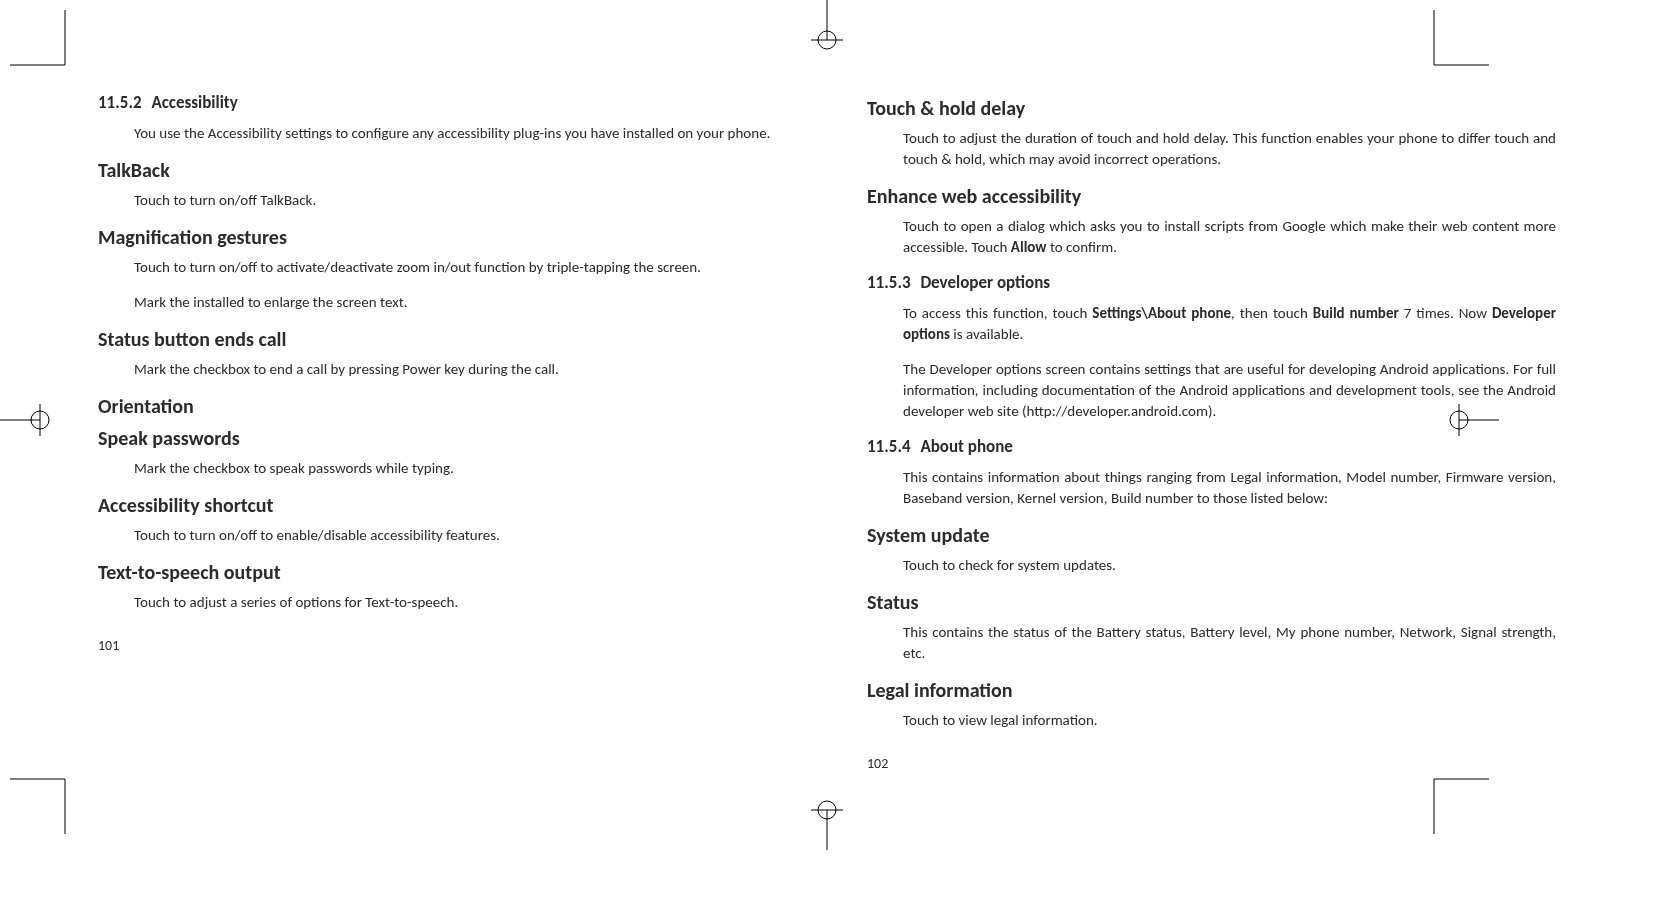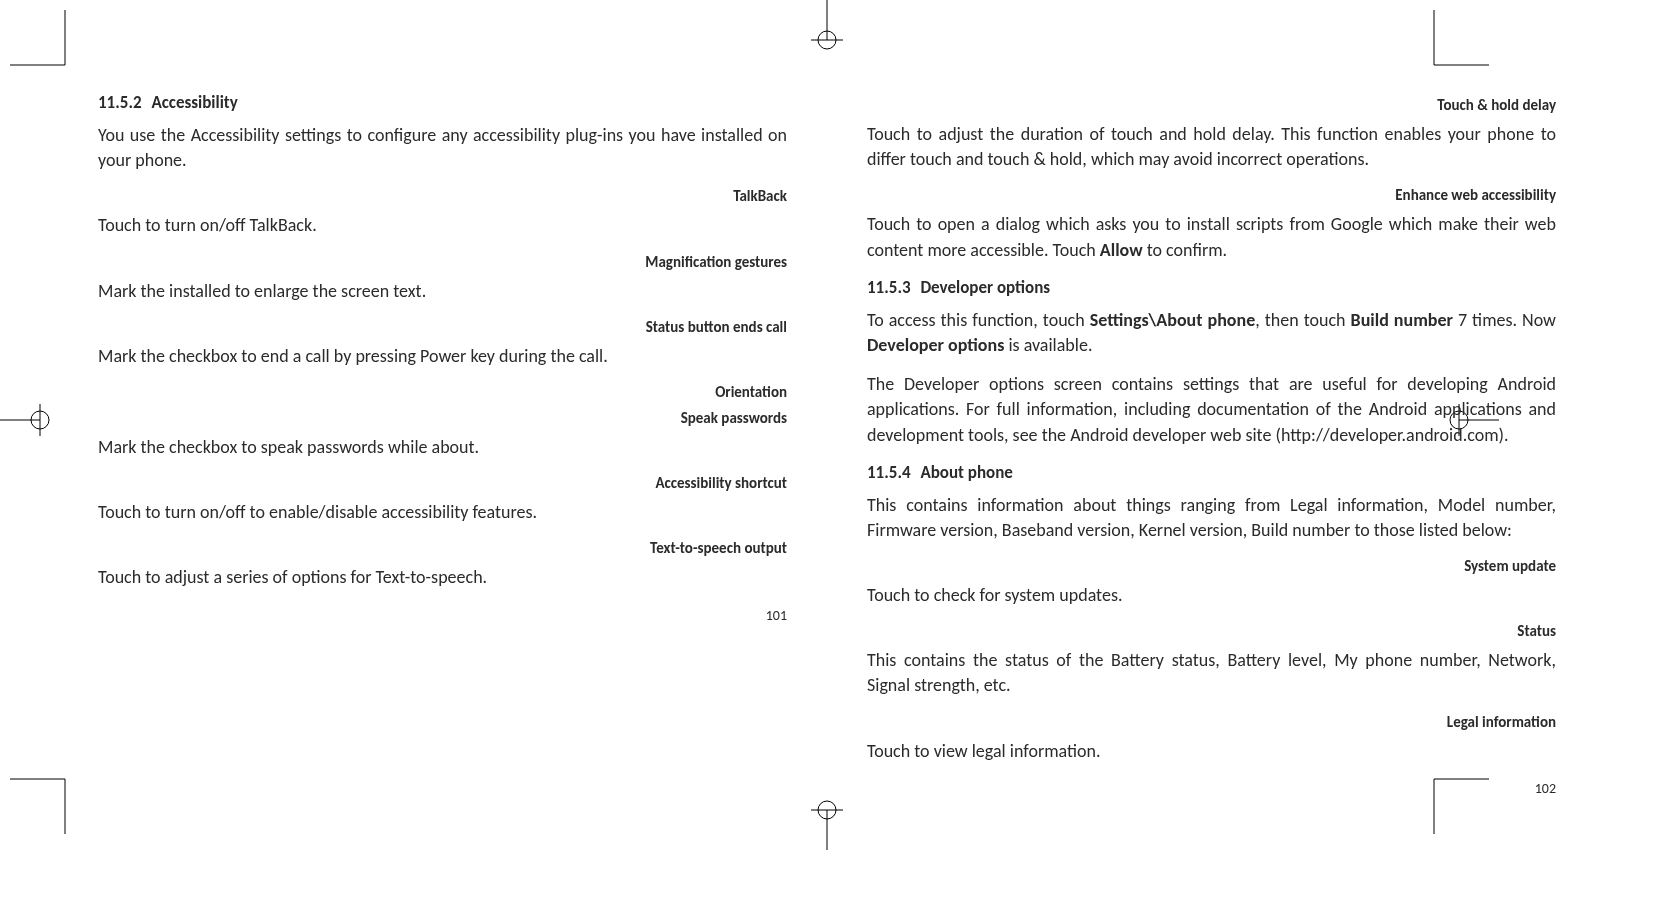"Touch & hold delay" h4.sub { font-size: 15px -> 20px; text-align: right -> none }
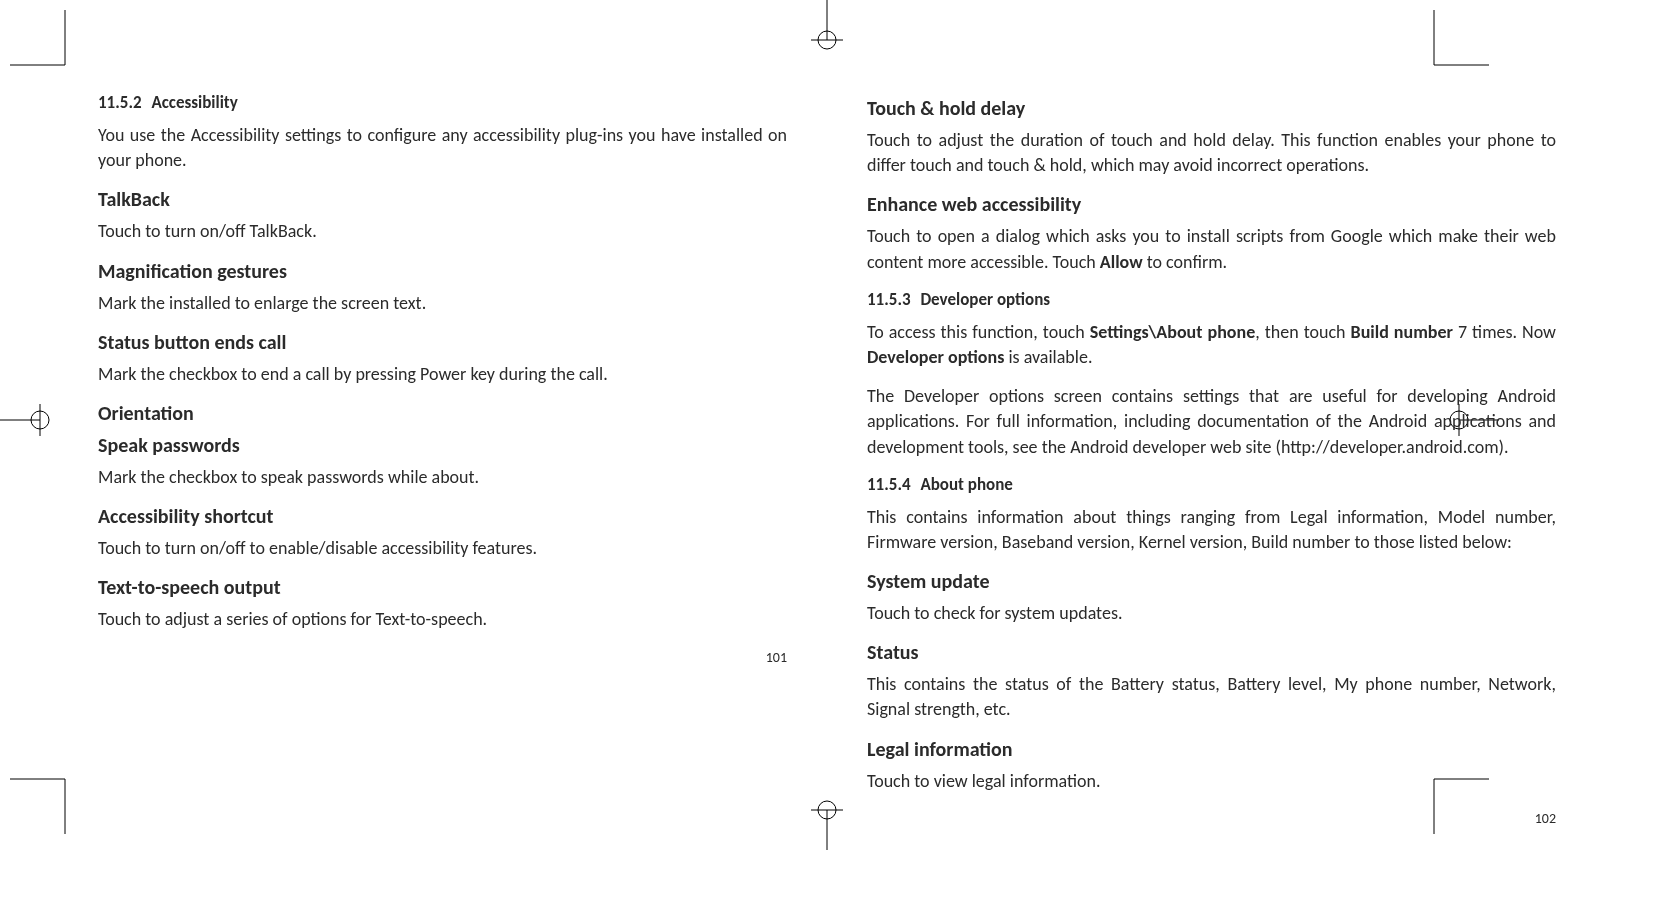"You use the Accessibility settings" p.body { font-size: 18px -> 15px; margin-left: none -> 36px }
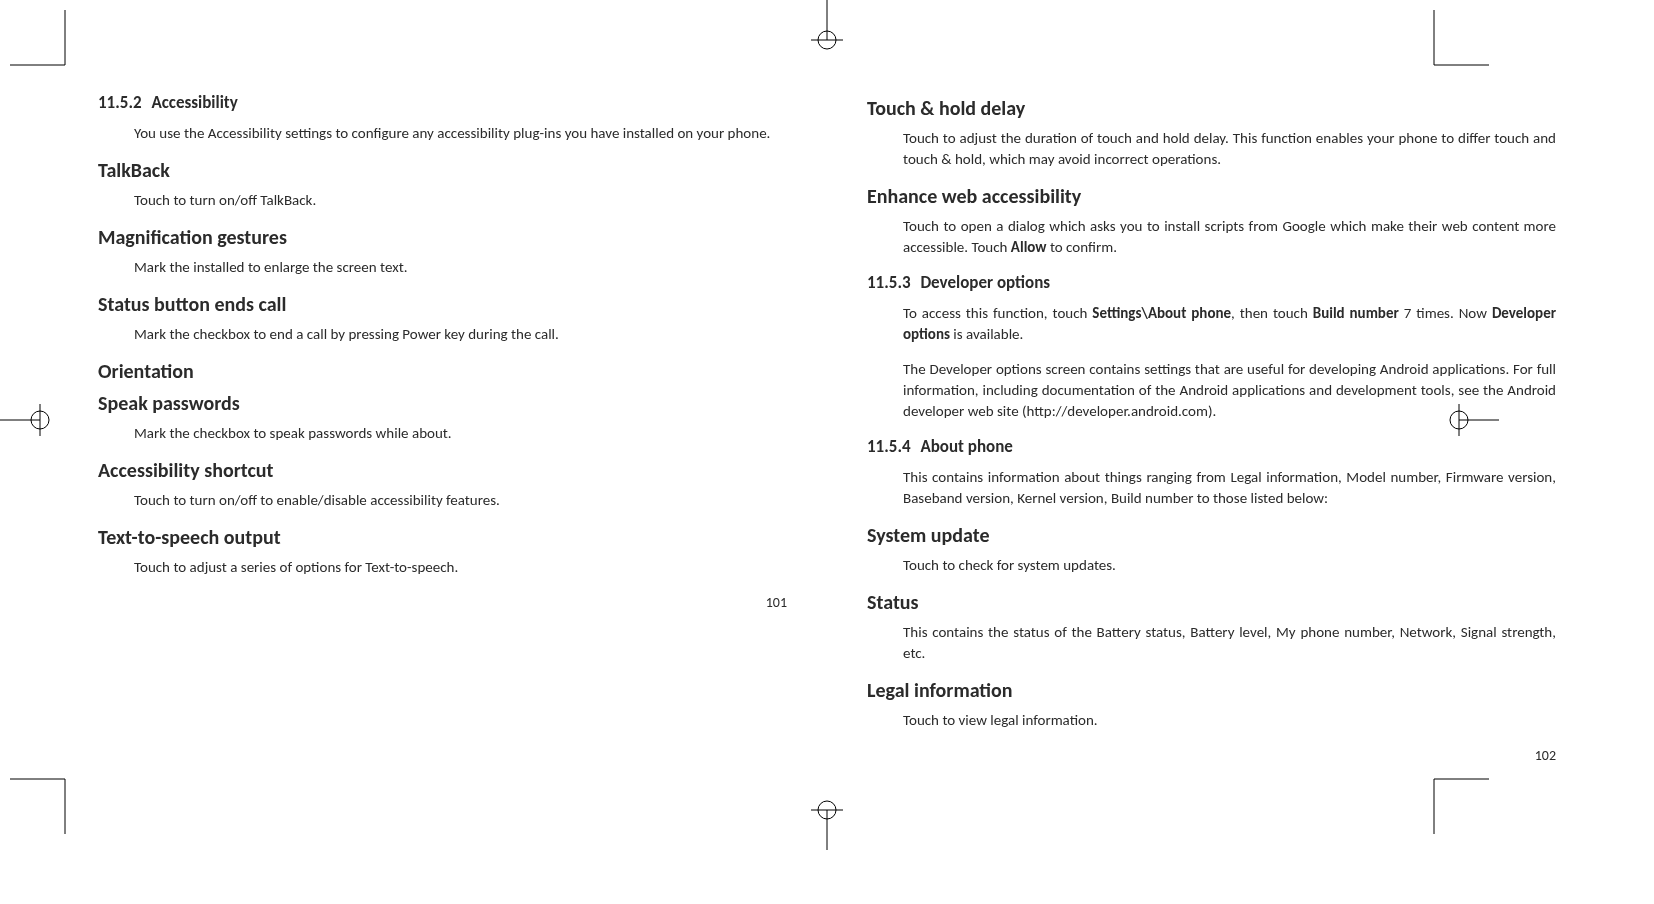"Touch to turn on/off to activate/deactivate" p.body { html: none -> <p>Touch to turn on/off to activate/deactivate zoom in/out function by triple-tapping the screen.</p> }
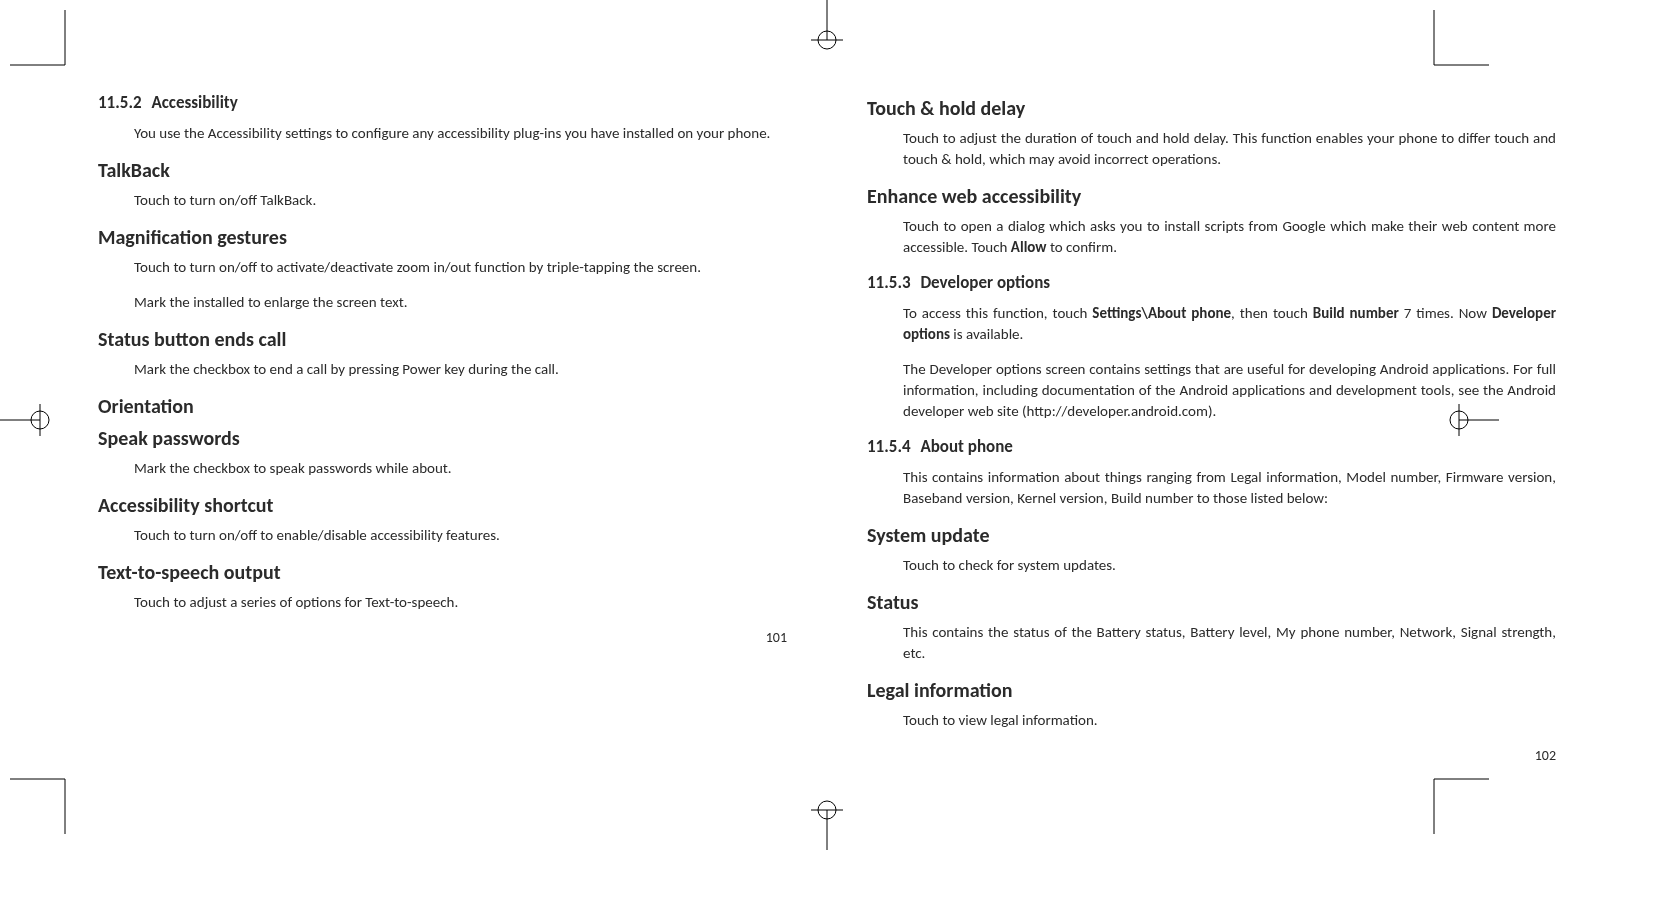"Mark the checkbox to speak" p.body { text: about -> typing }
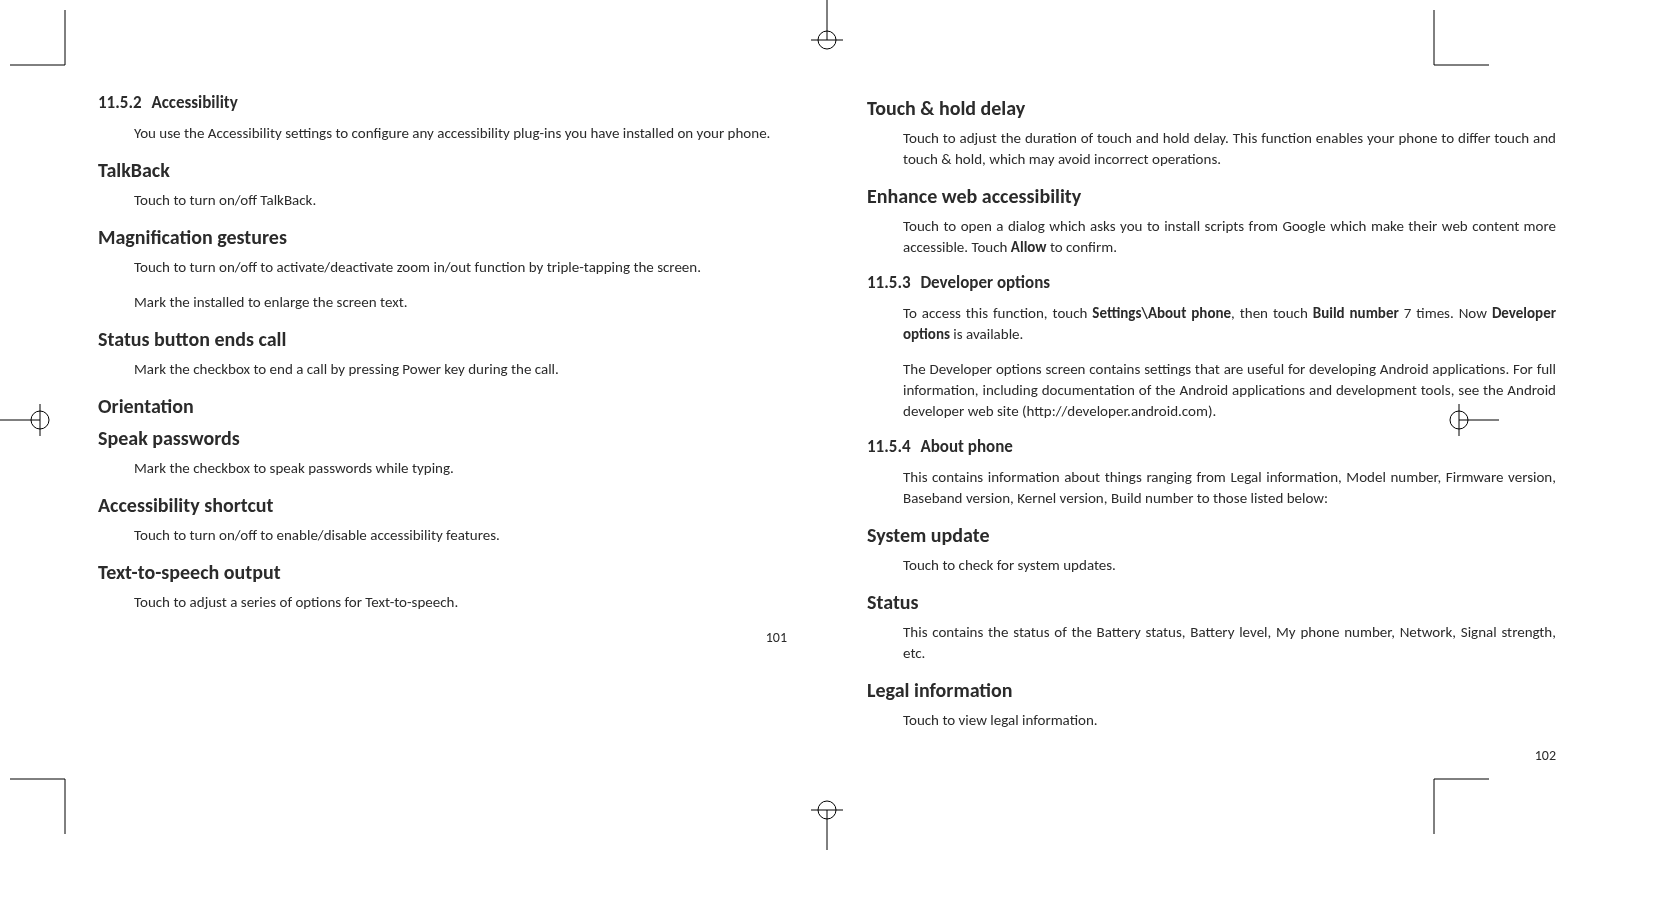"101" .page-num { margin-top: 16px -> 24px; text-align: right -> left }
